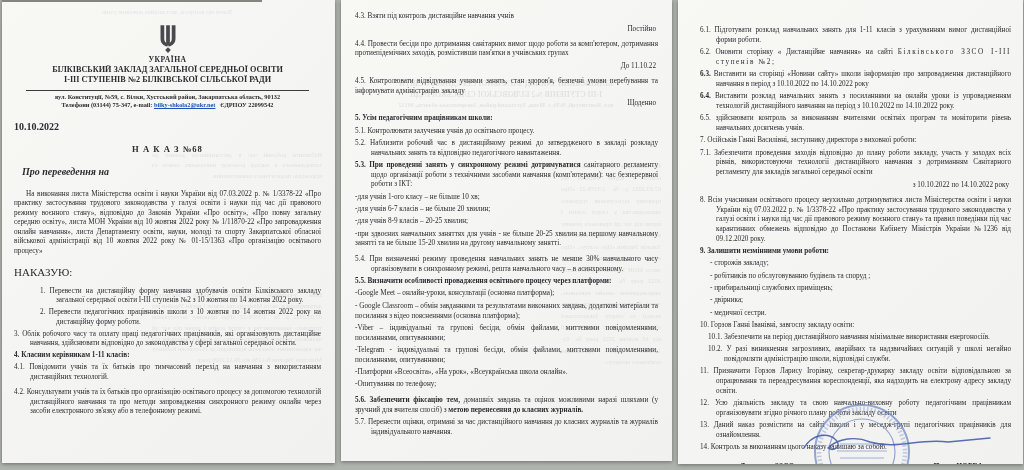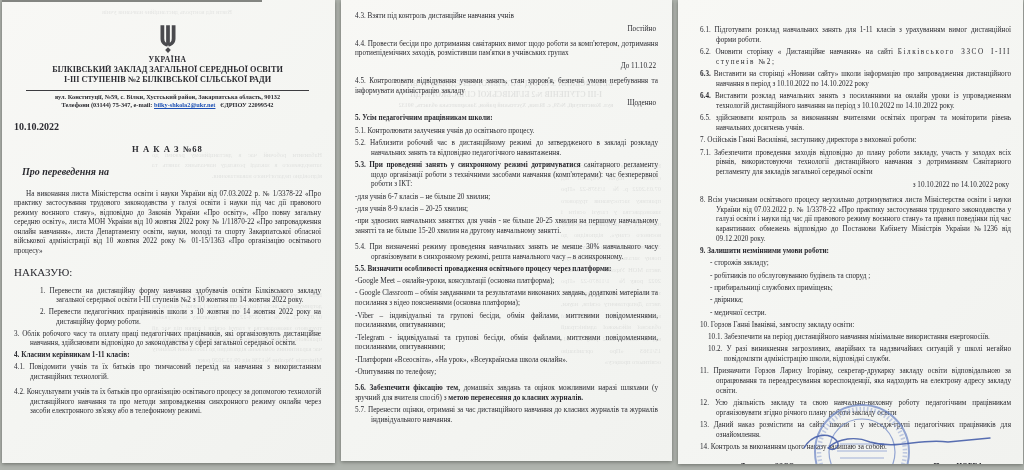"-для учнів 1-ого класу –" p.item { html: none -> <p><span>-для учнів 1-ого класу – не більше 10 хв;</span></p> }
